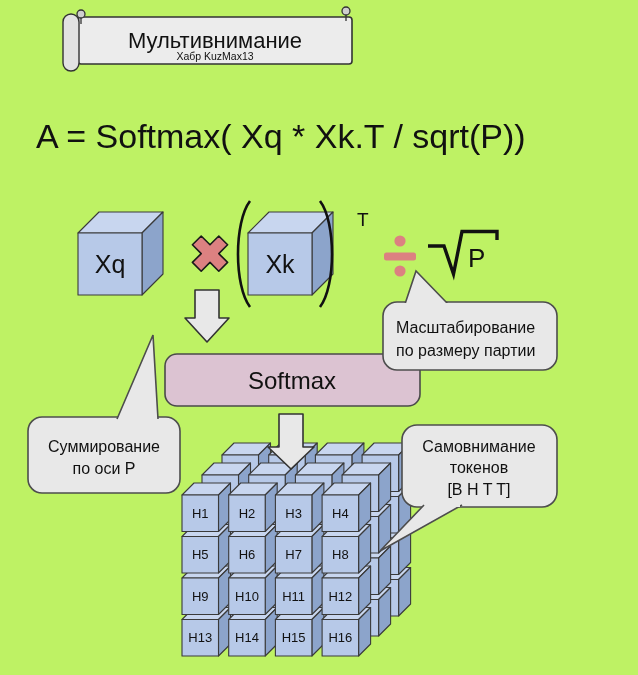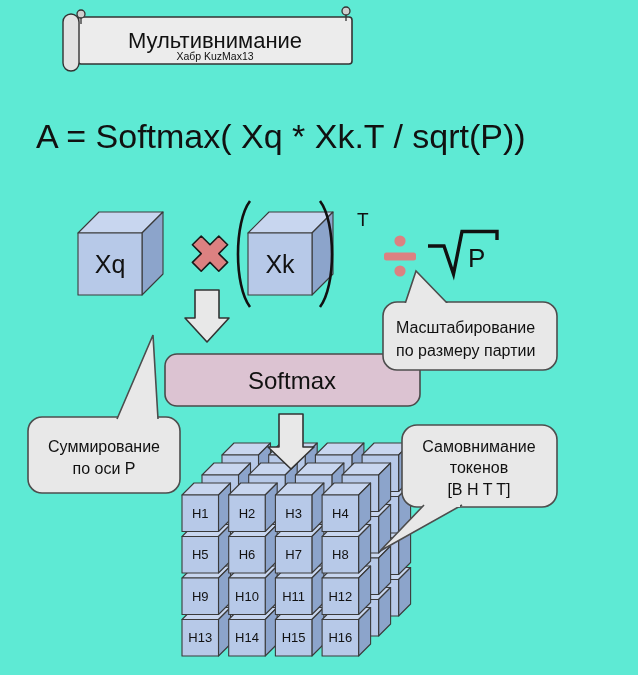"Мультивнимание" #page { background: #5eead4 -> #bef264 }
